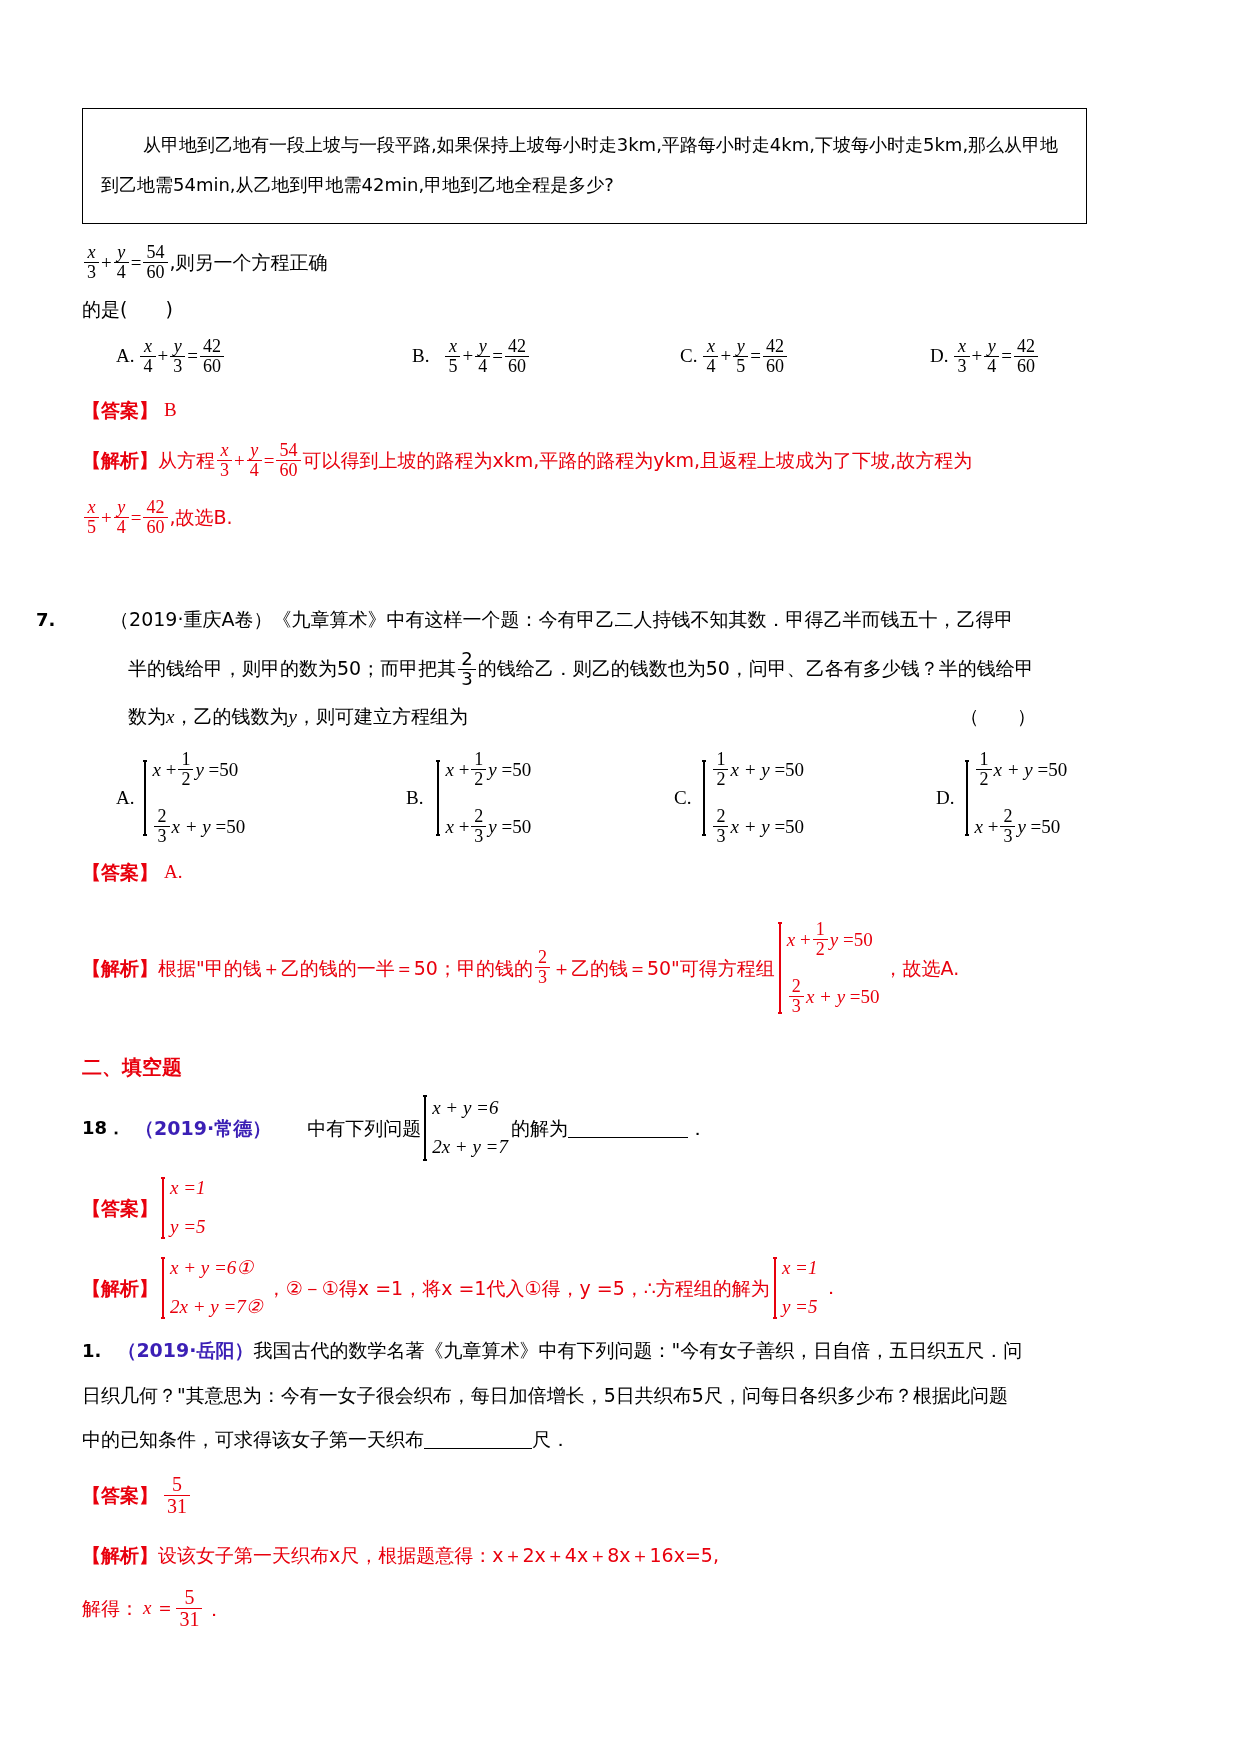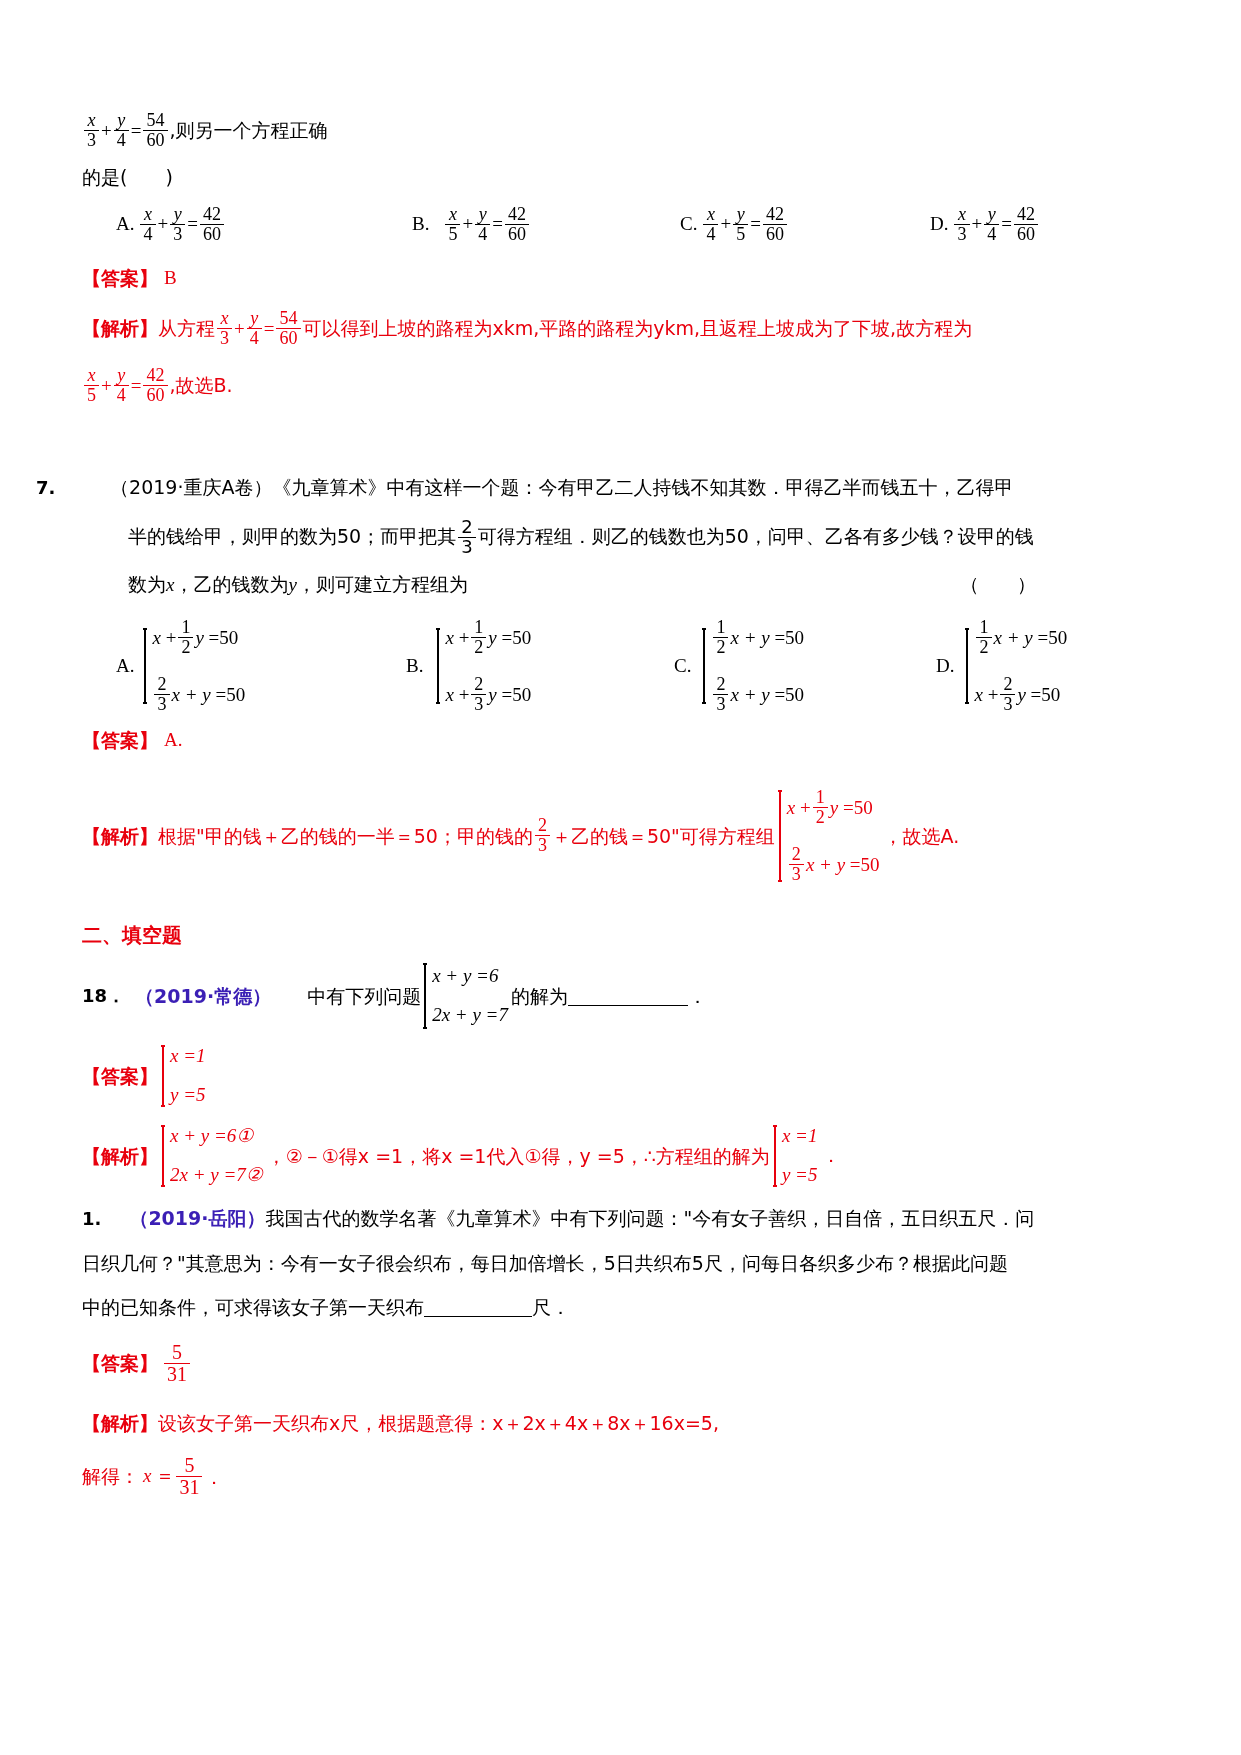"从甲地到乙地有一段上坡与一段平路,如果保持上坡每小时走3km,平路每小时走4km" div.stembox { html: none -> <div> <p>从甲地到乙地有一段上坡与一段平路,如果保持上坡每小时走3km,平路每小时走4km,下坡每小时走5km,那么从甲地到乙地需54min,从乙地到甲地需42min,甲地到乙地全程是多少?</p> </div> }
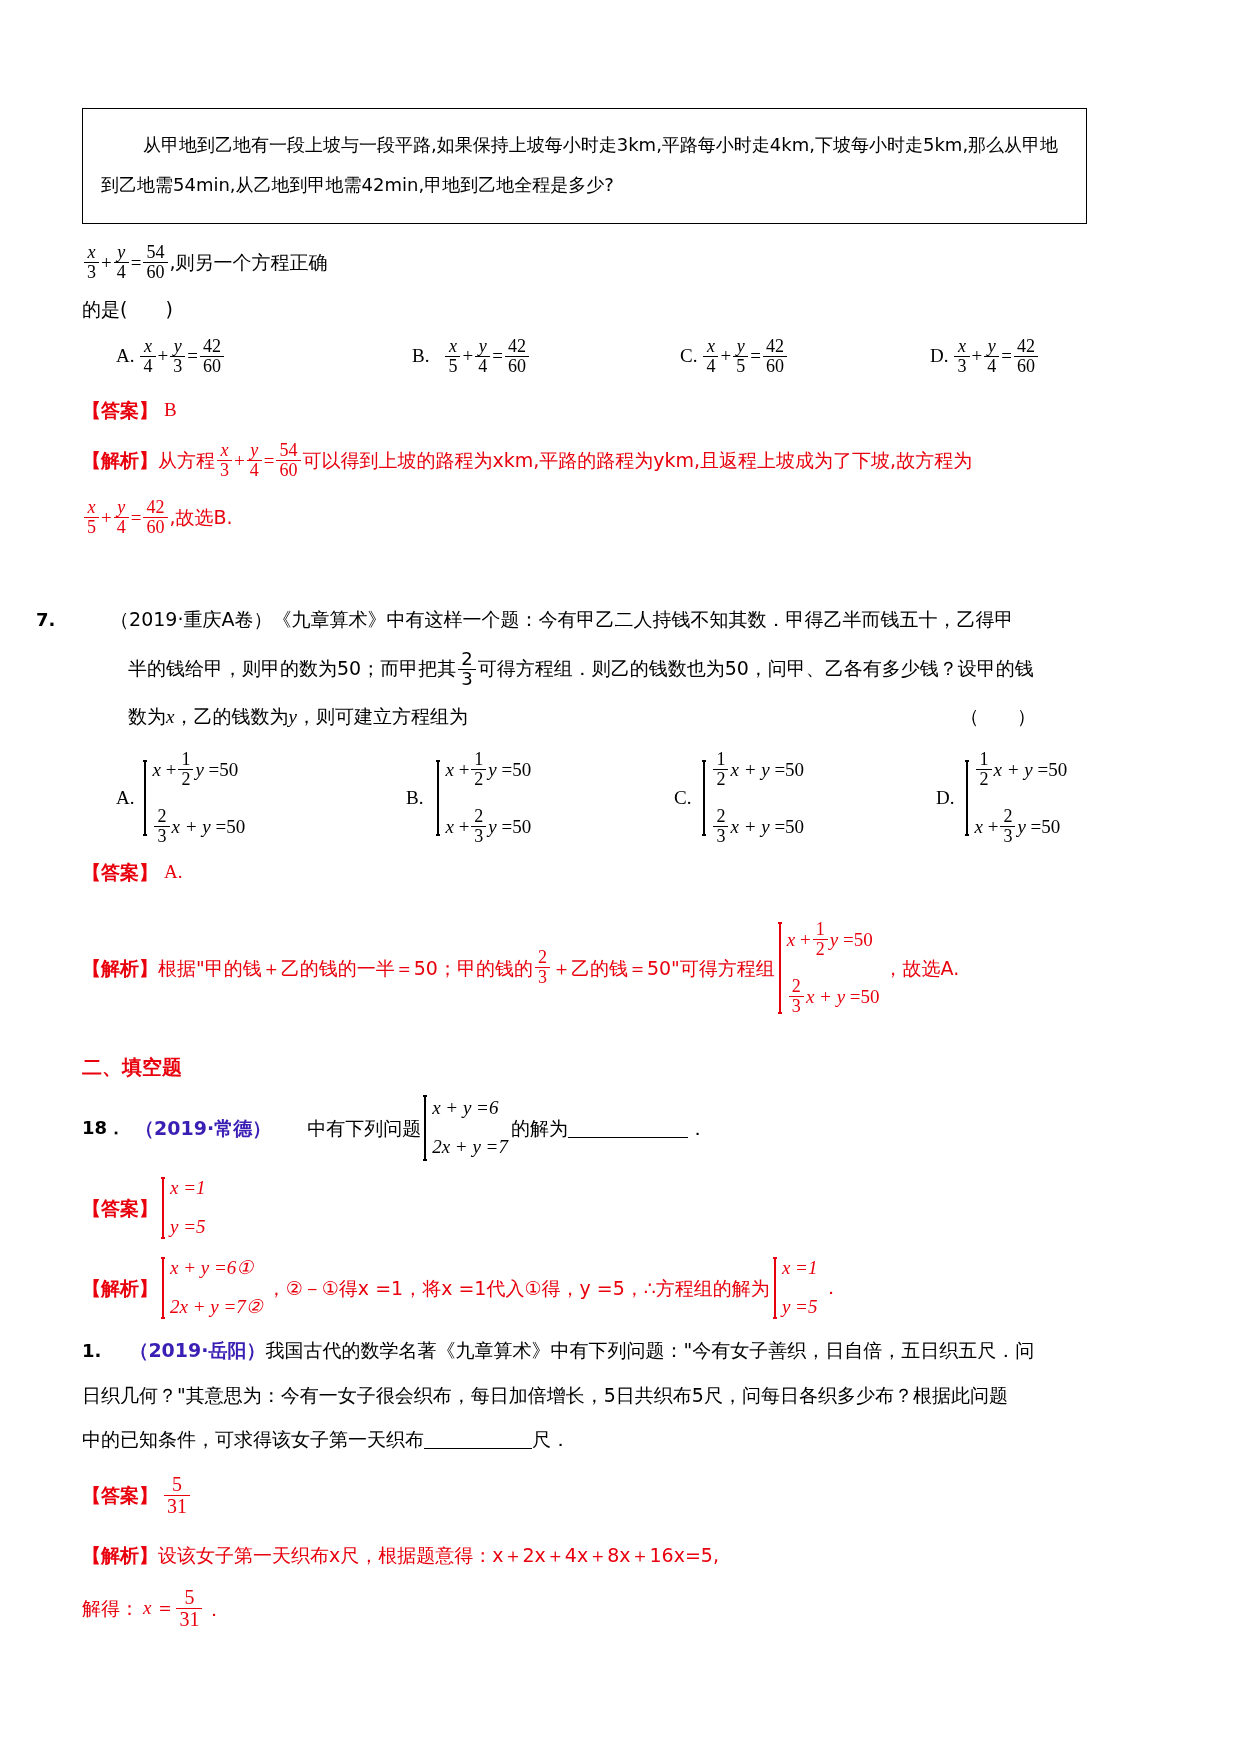"可得方程组．则乙的钱数也为50，问甲、乙各有多少钱？设甲的钱" span { text: 可得方程组．则乙的钱数也为50，问甲、乙各有多少钱？设甲的钱 -> 的钱给乙．则乙的钱数也为50，问甲、乙各有多少钱？半的钱给甲 }
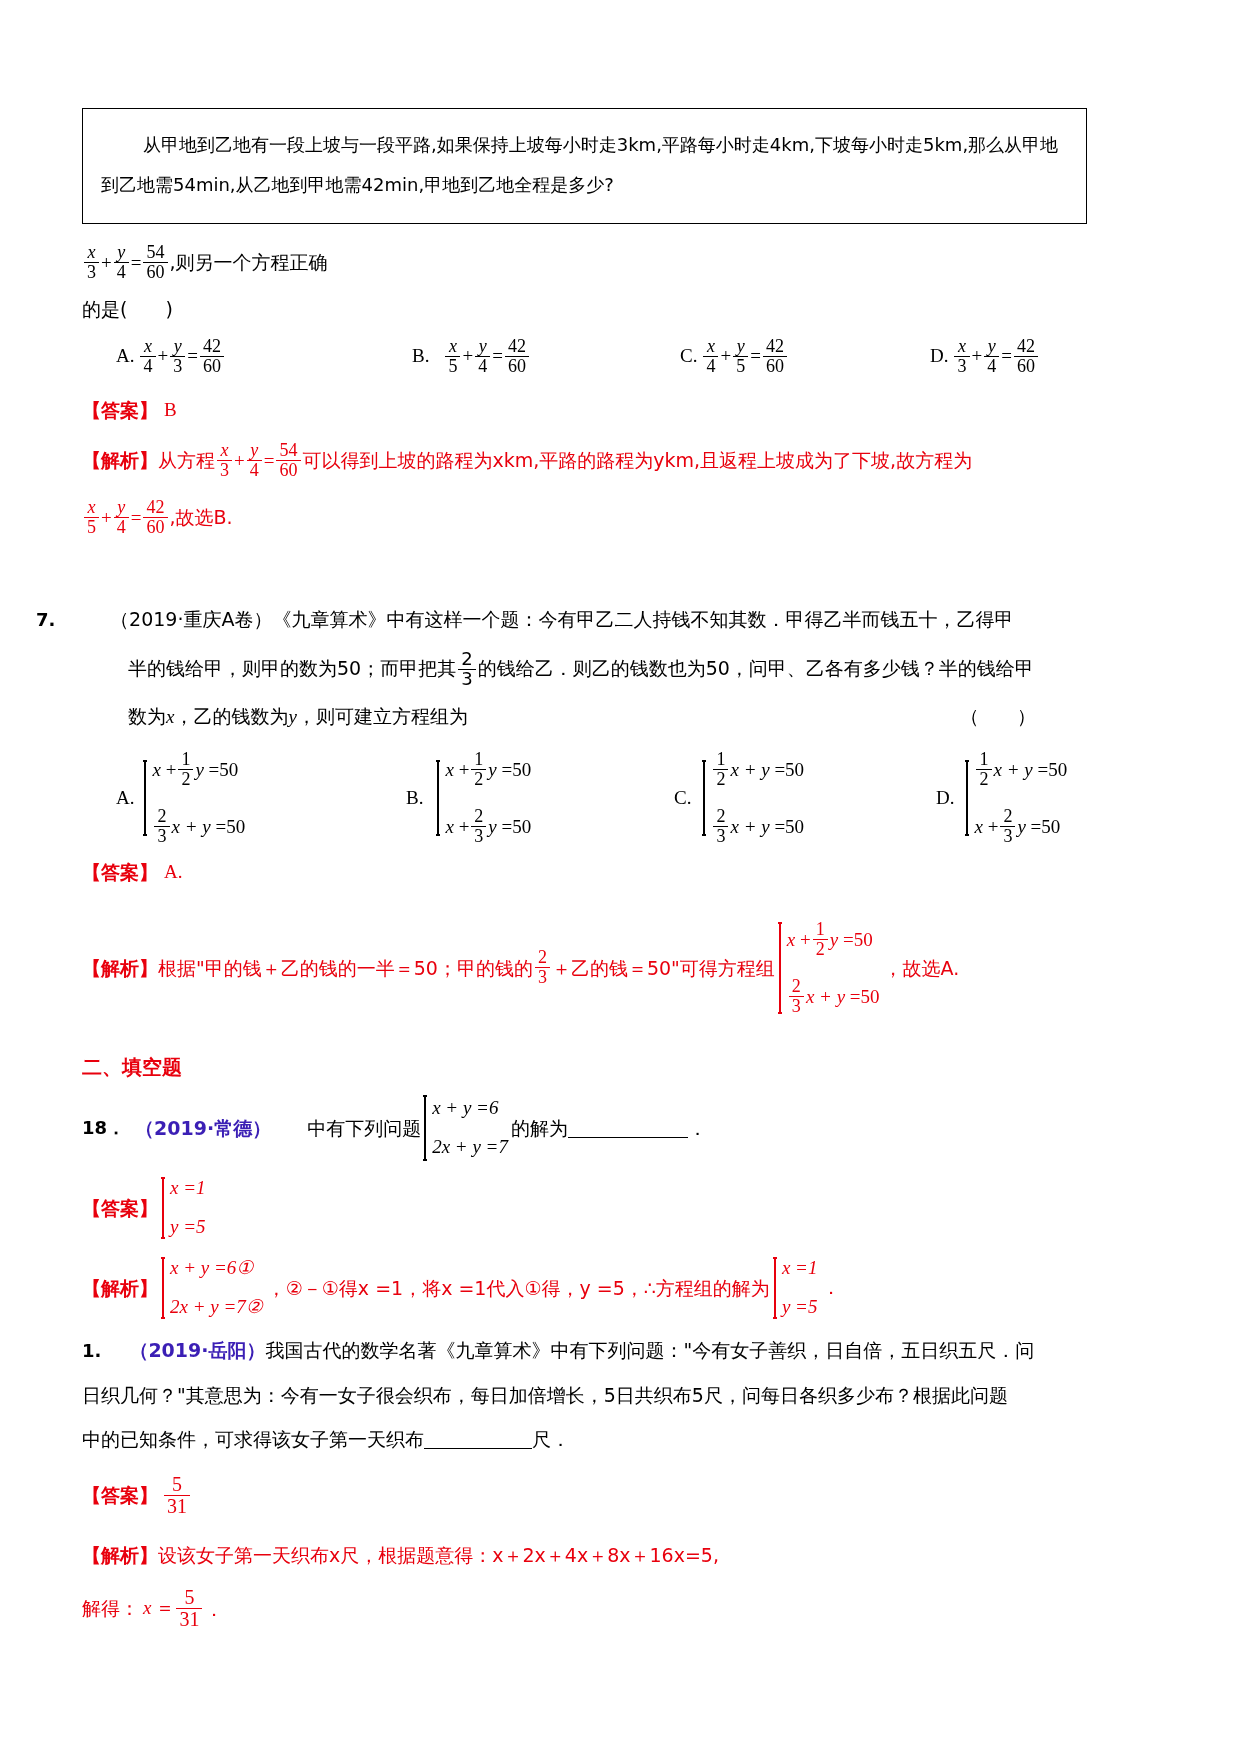"（2019·岳阳）" .blue { margin-left: 12px -> none }
